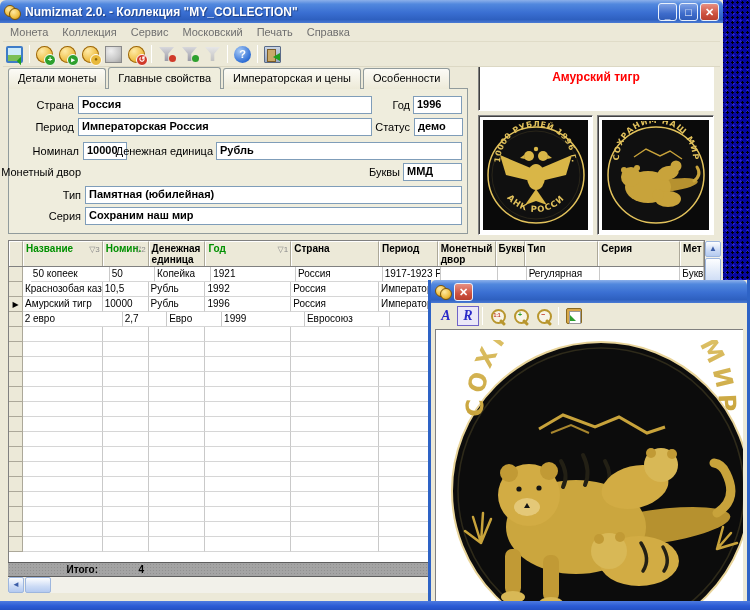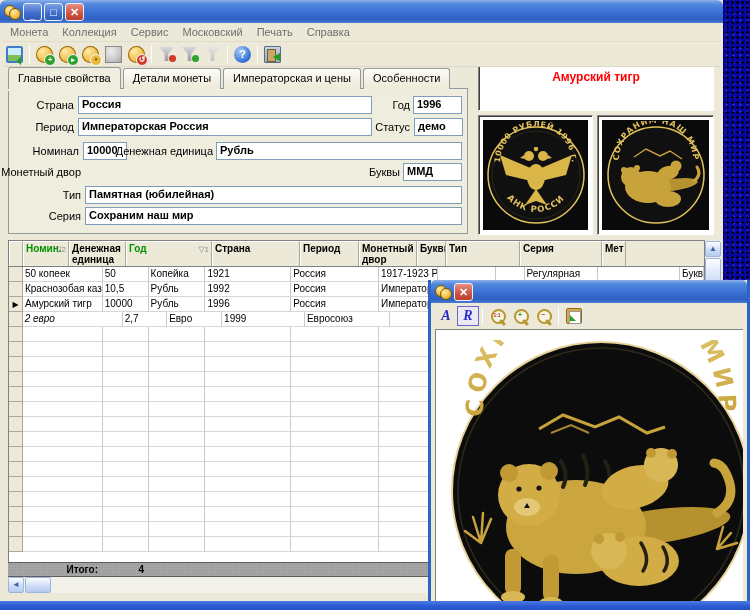"Numizmat 2.0. - Коллекция" span.title { html: none -> <span>Numizmat 2.0. - Коллекция "MY_COLLECTION"</span> }
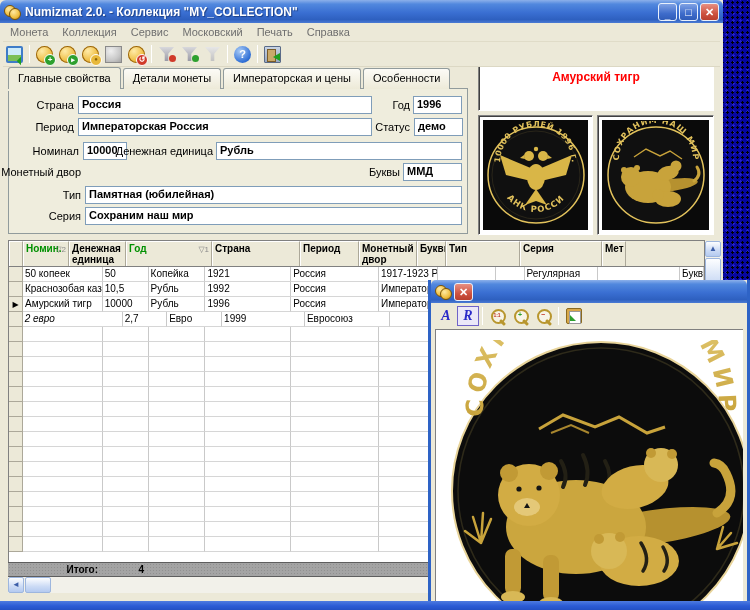"Главные свойства" div.tab { order: before "Детали монеты" -> after "Детали монеты" }
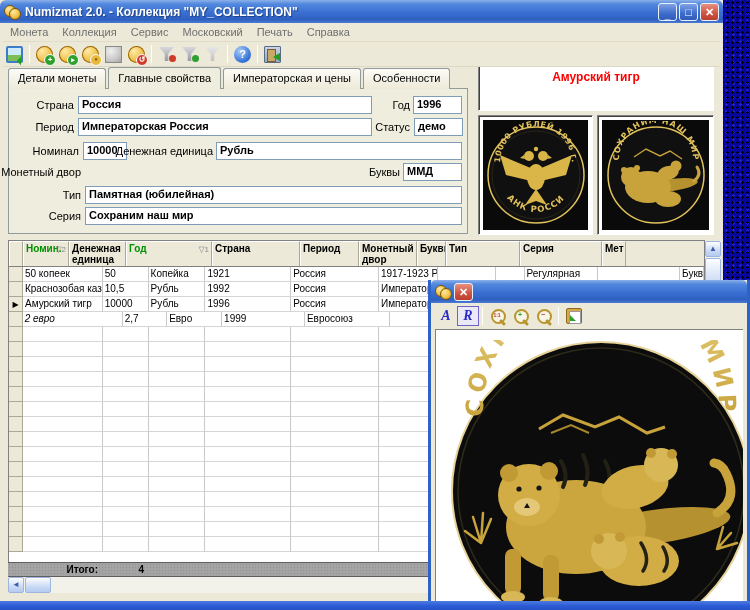"Название" div.g-hcell { html: none -> <div>Название<span>▽3</span></div> }
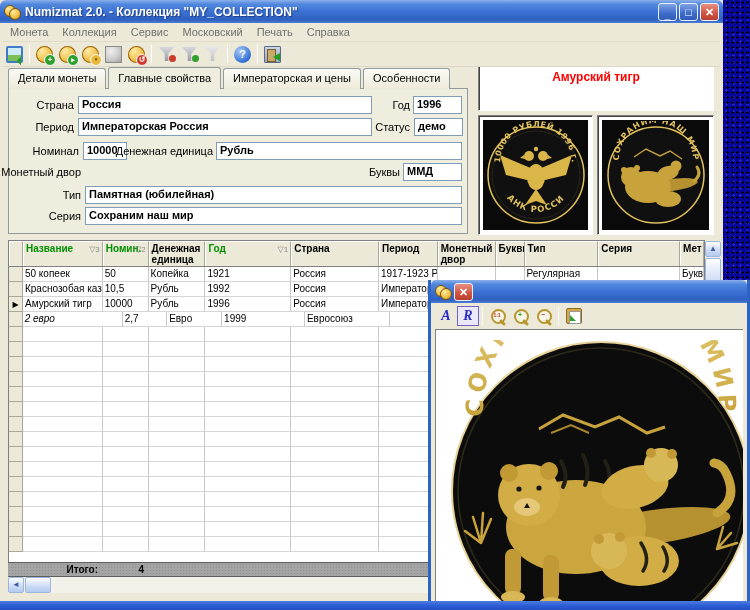"50 копеек" div.g-cell { margin-left: none -> 8px }
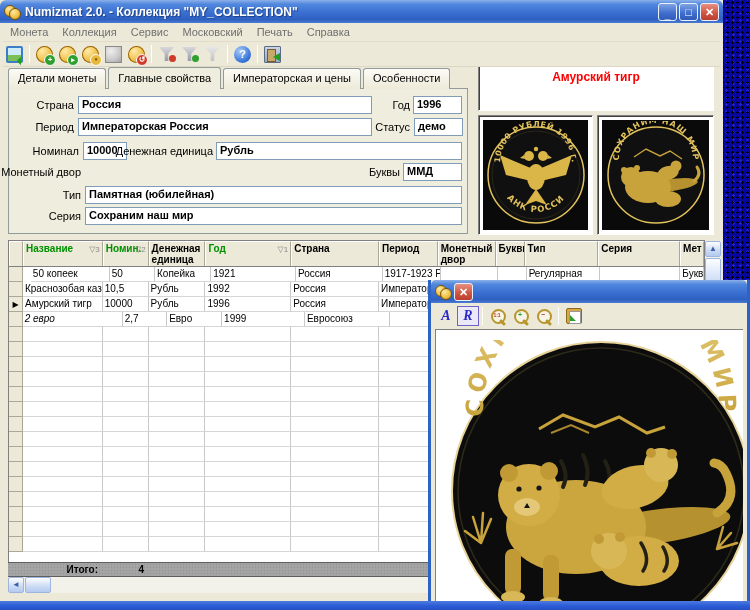"2 евро" div.g-cell { font-style: italic -> none }
